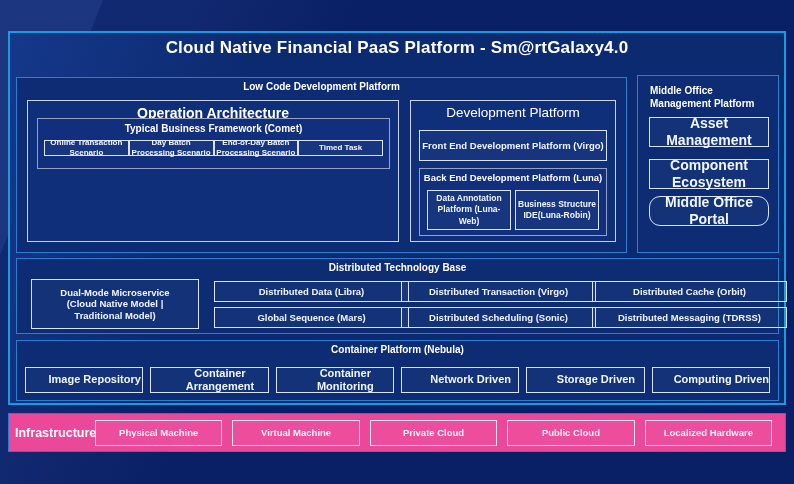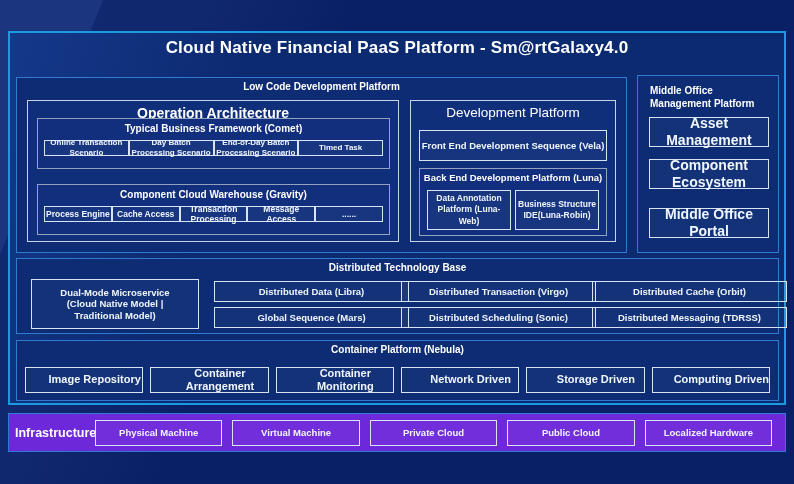"Front End Development Sequence (Vela)" div.leaf { text: Sequence (Vela -> Platform (Virgo }
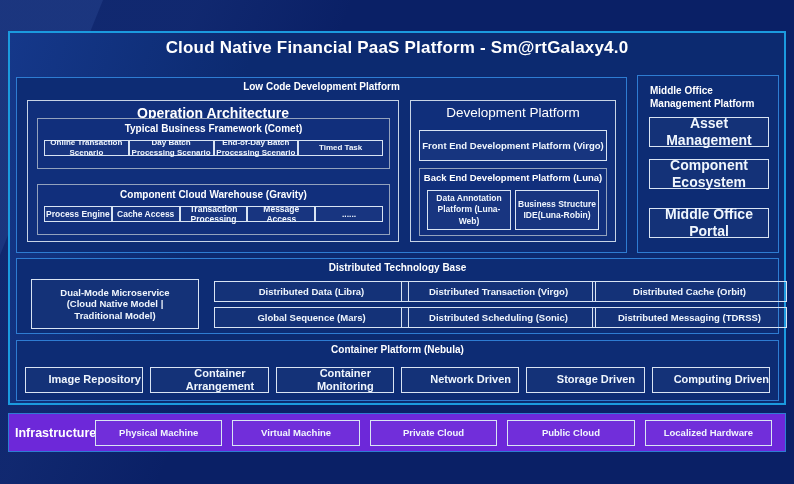"Component Cloud Warehouse (Gravity)" div.group-box { html: <div> <div>Component Cloud Warehouse (Gravity)</div> <div> <div>Process Engine</div> <div>Cache Access</div> <div>Transaction Processing</div> <div>Message Access</div> <div>......</div> </div> </div> -> none }
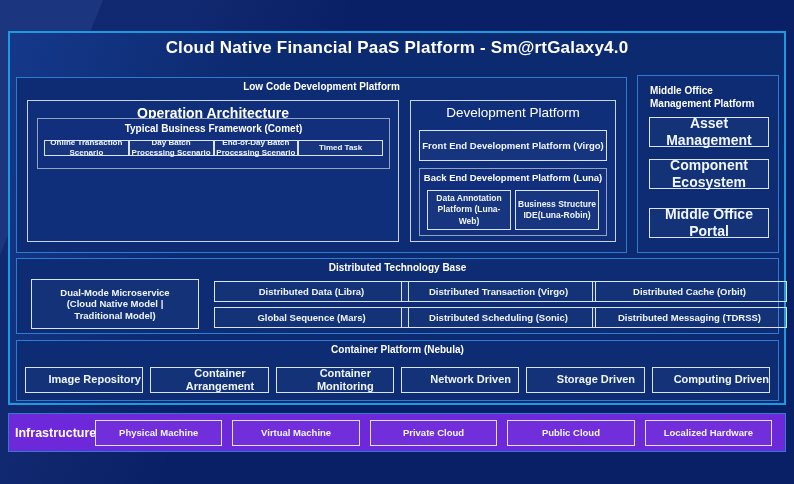"Middle Office Portal" .mo-item-3 { border-radius: none -> 11px; top: 132px -> 120px }
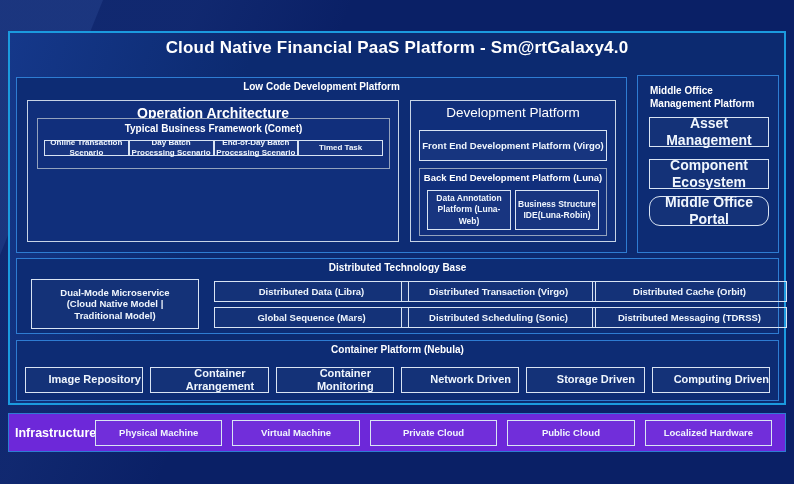"Infrastructure" .infra { background: #6d28d9 -> #ec4899 }
